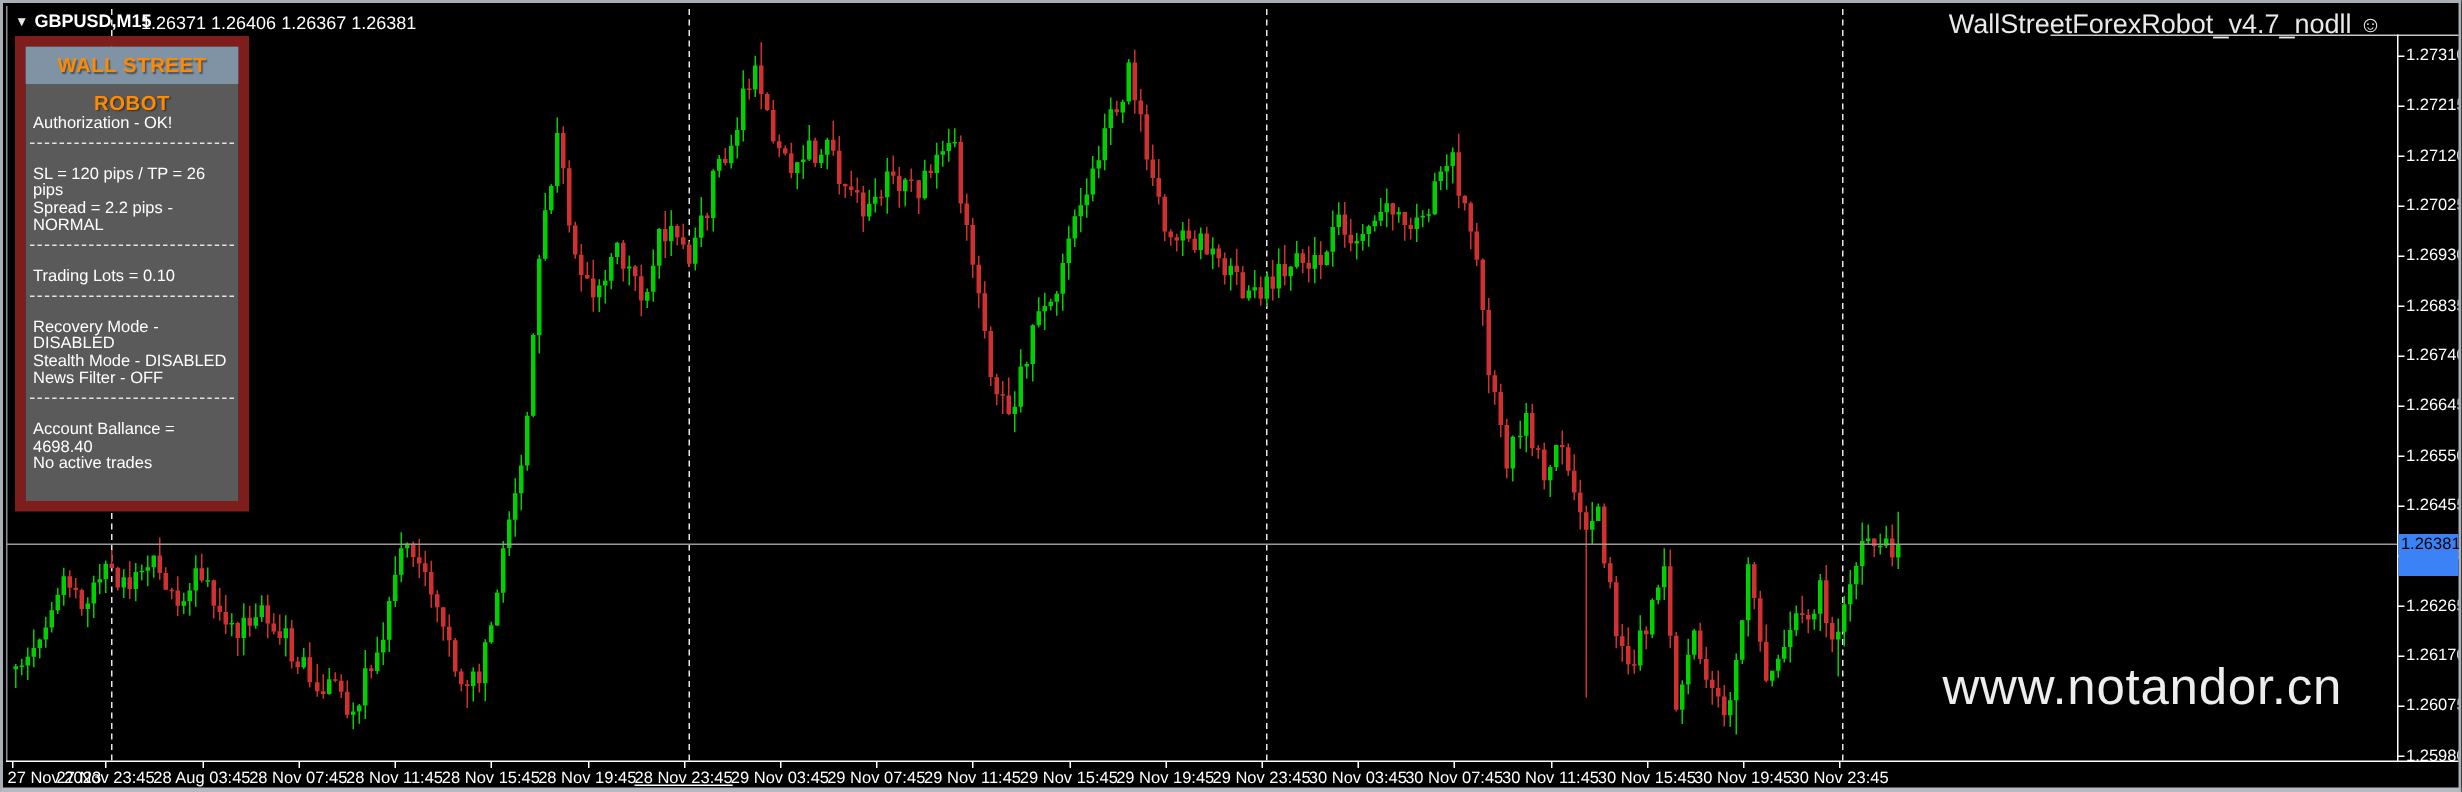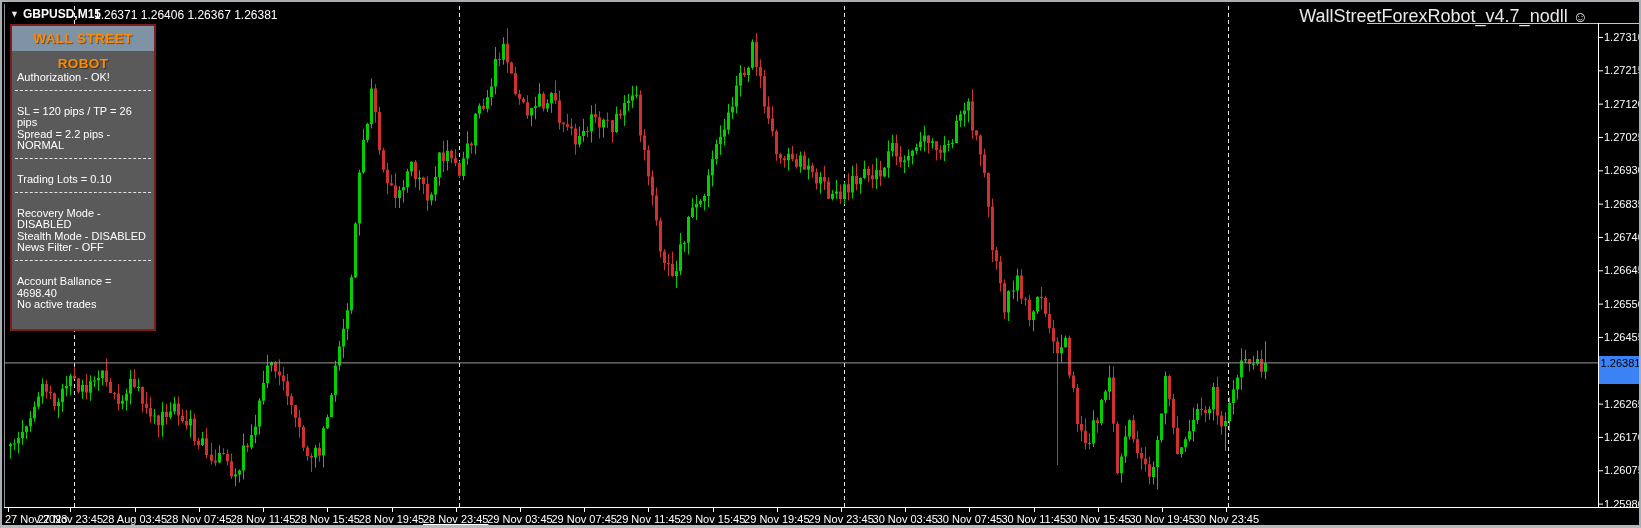"WALL STREET ROBOT" .panel { border: 2px solid #7f1d1d -> 7px solid #7f1d1d }
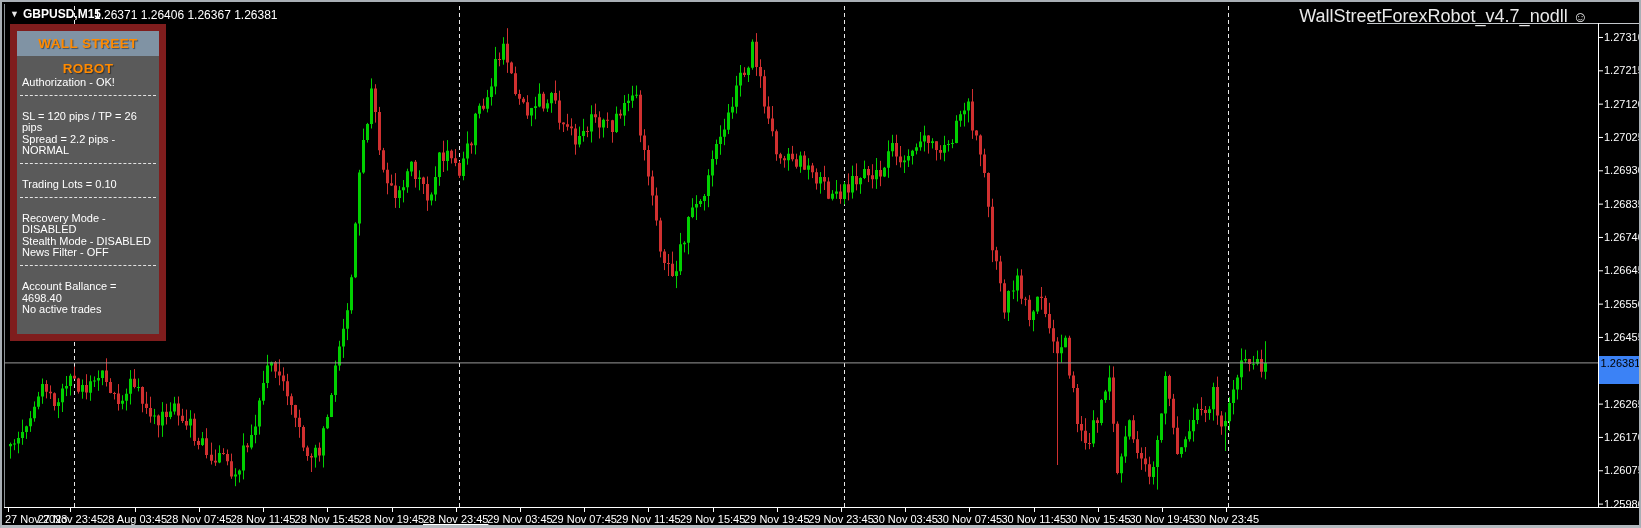"www.notandor.cn" div.watermark { html: none -> <div>www.notandor.cn</div> }
